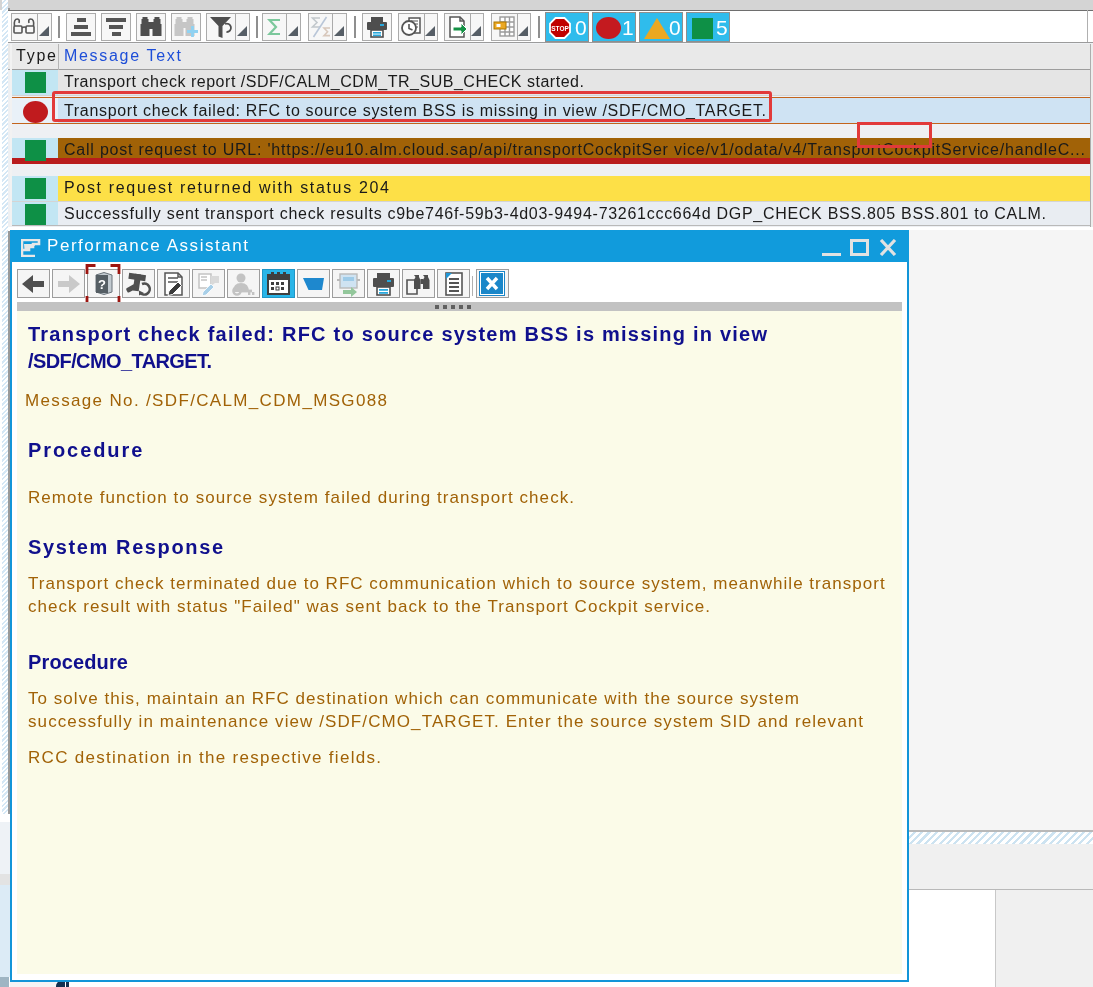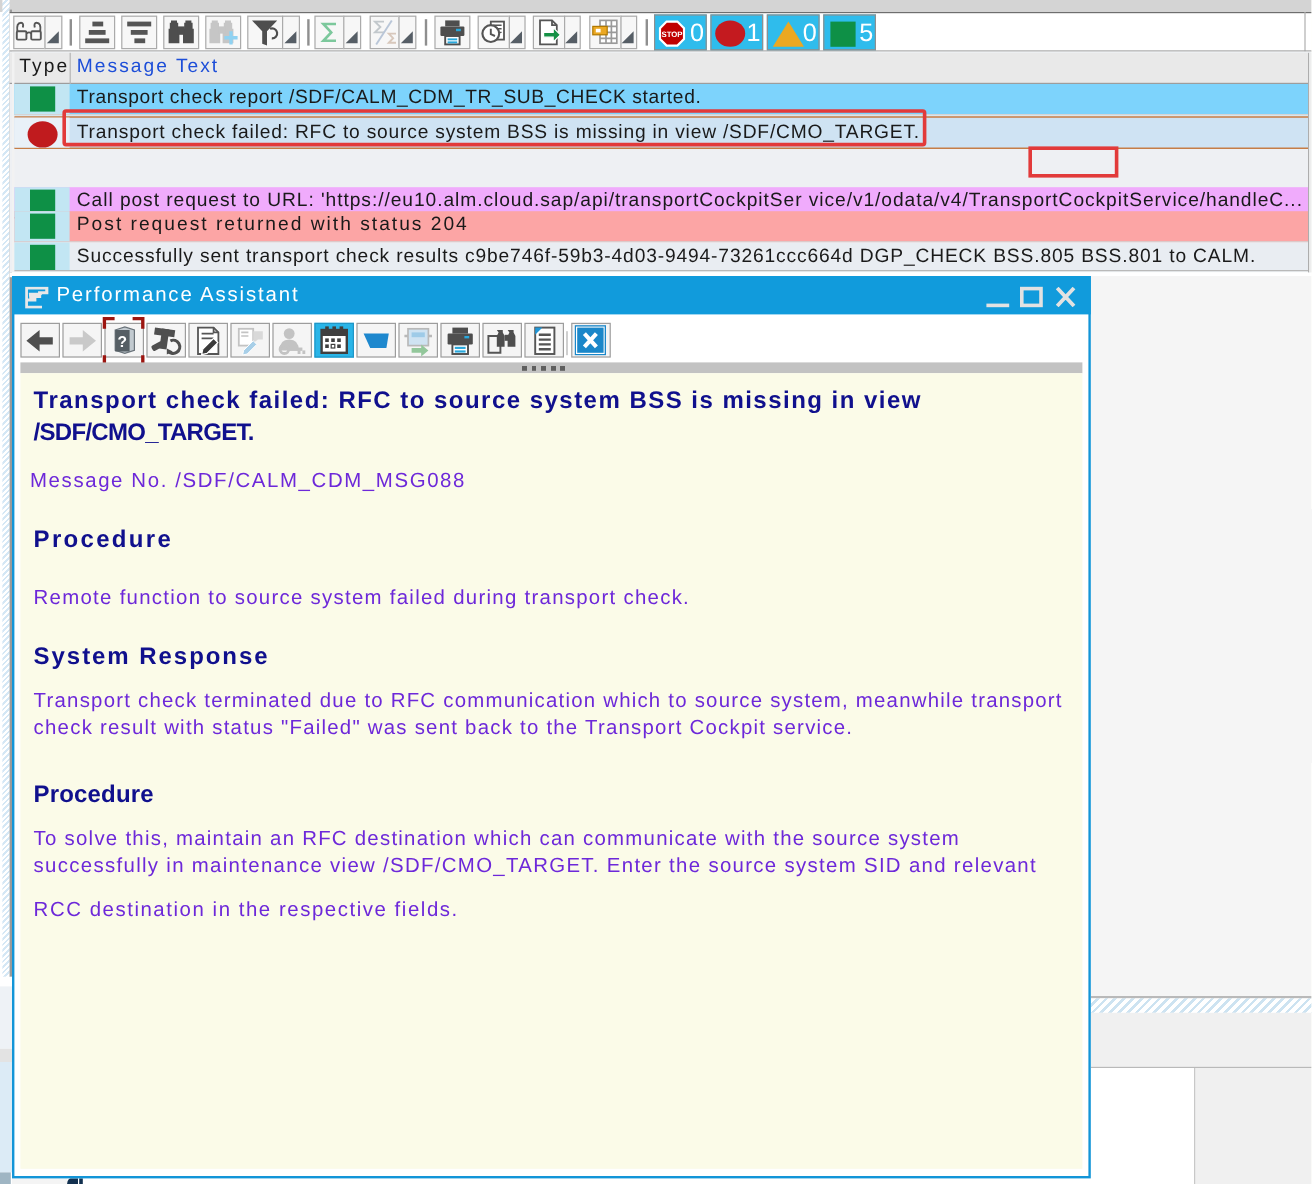"Transport check report" div.row { background: #7dd3fc -> #e5e5e5 }
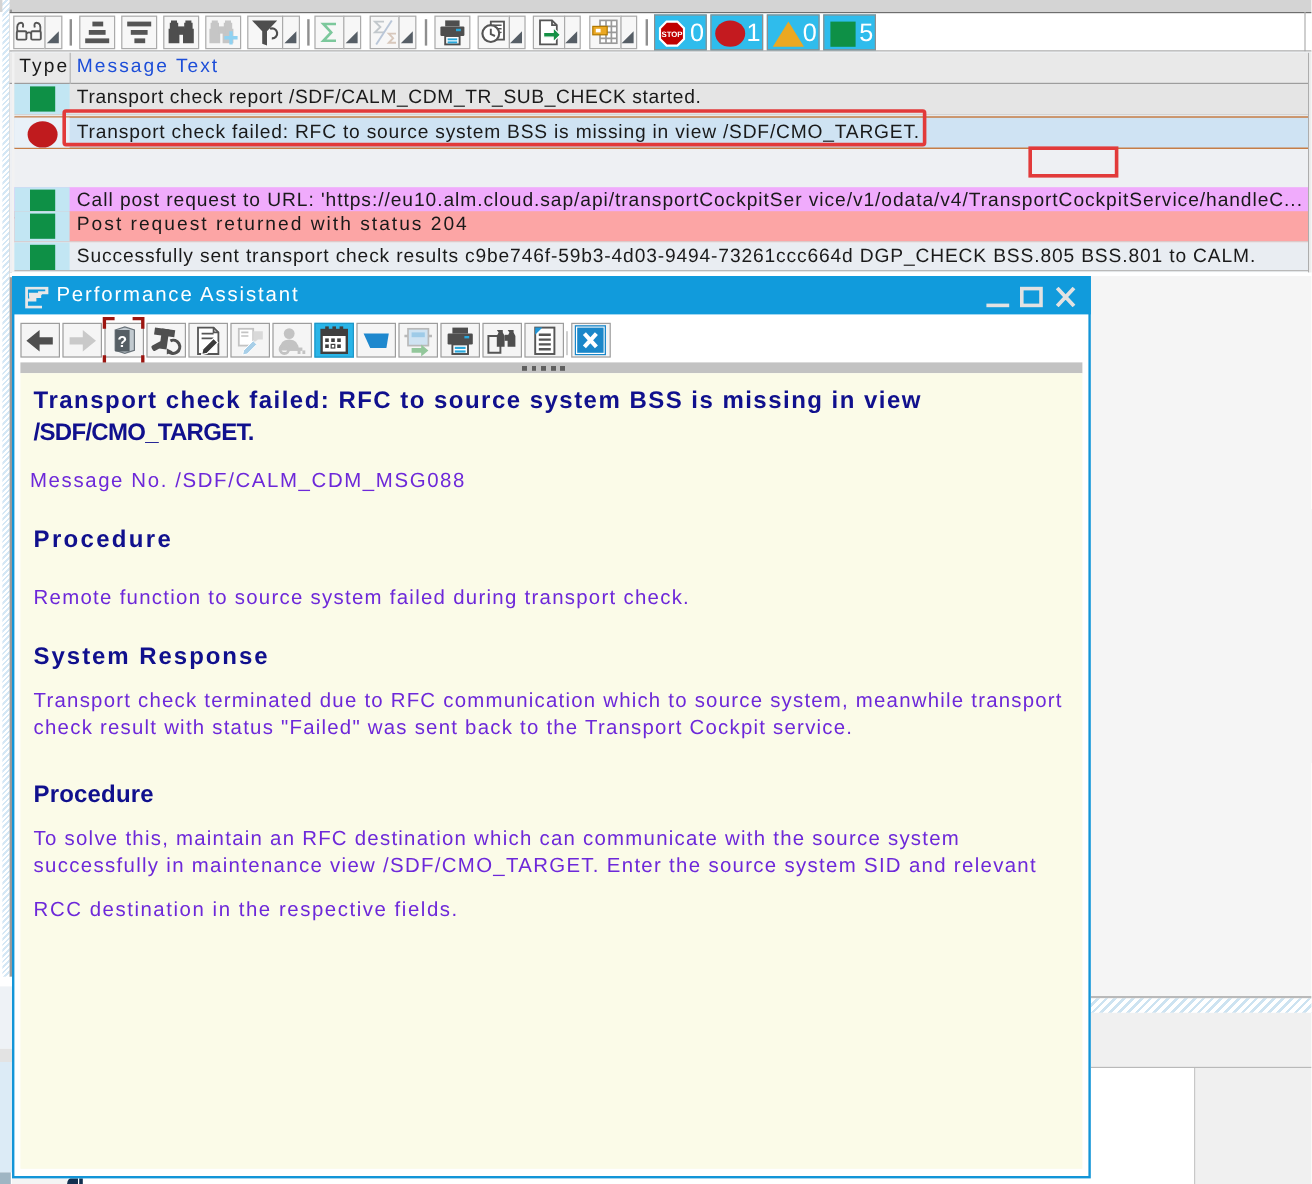"Call post request to URL:" div.row { background: #f0abfc -> #a16207; border-bottom: 1px solid #b91c1c -> 6px solid #b91c1c; top: 156px -> 138px }
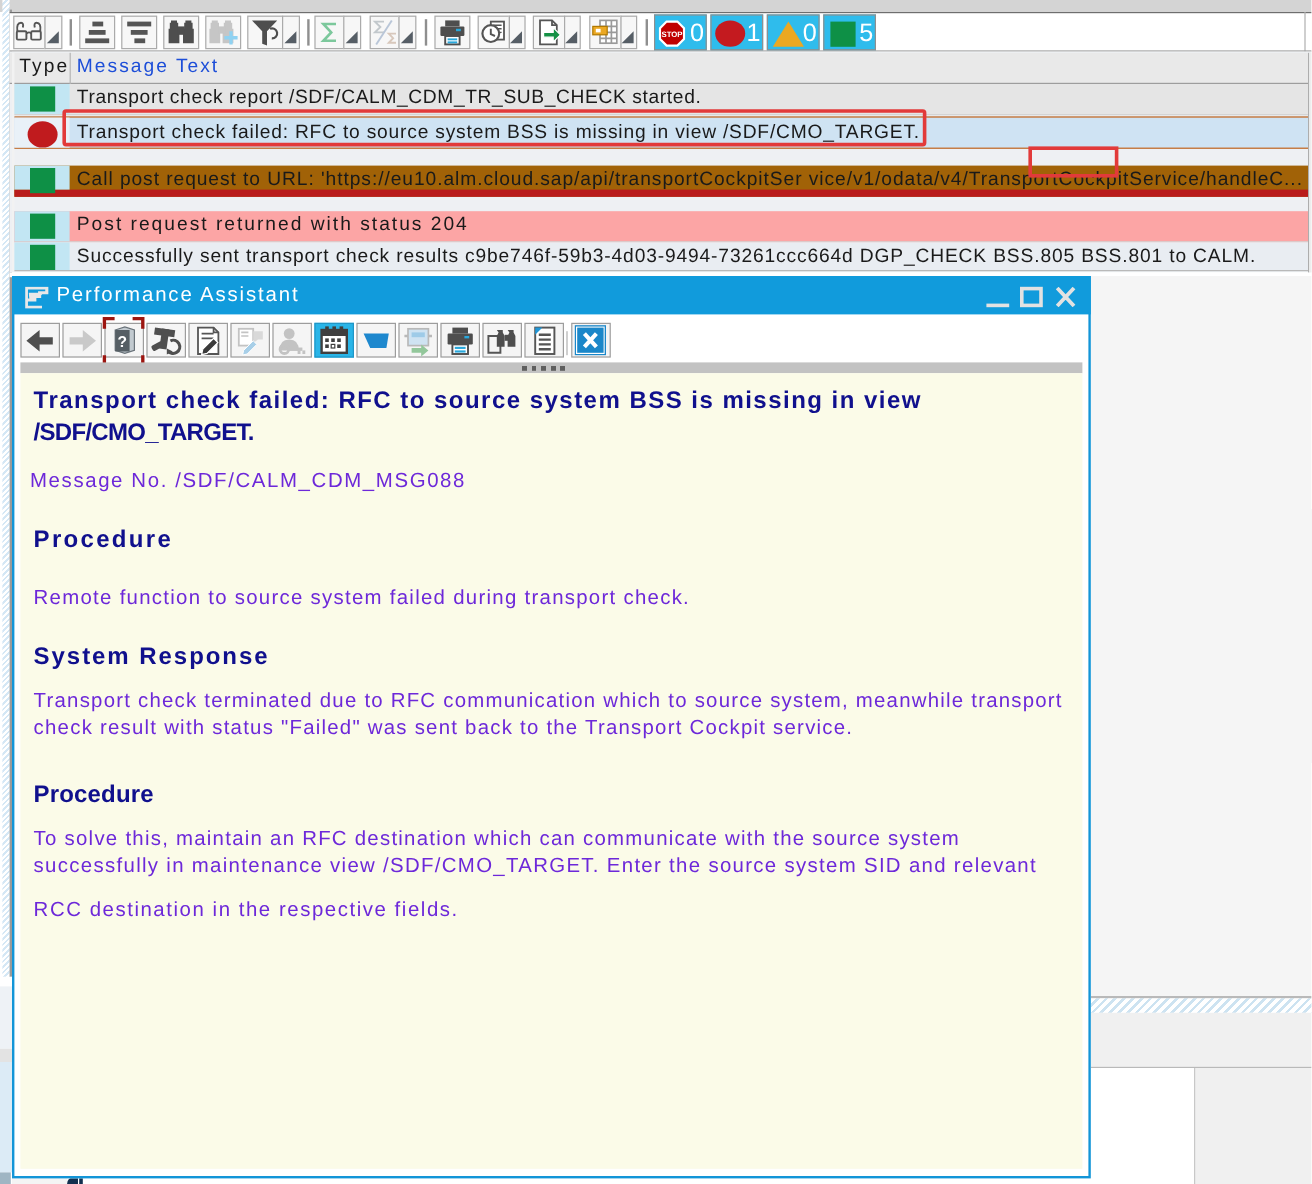"Post request returned with status" div.row { background: #fca5a5 -> #fde047 }
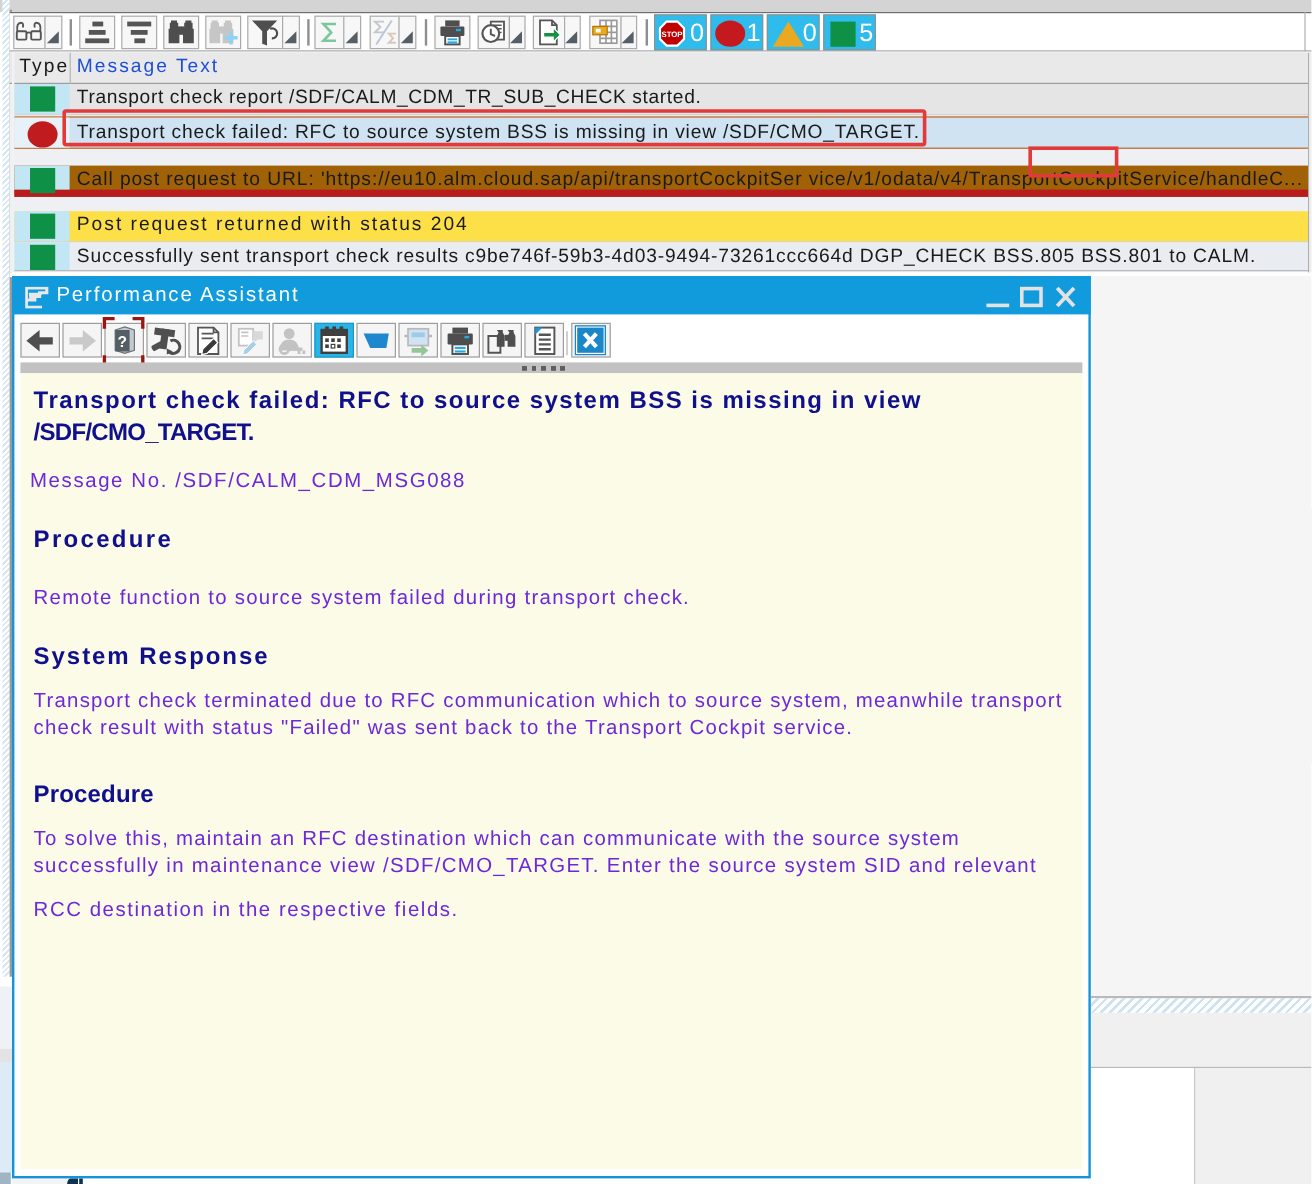"Message No. /SDF/CALM_CDM_MSG088" .ctxt { color: #6d28d9 -> #a16207 }
